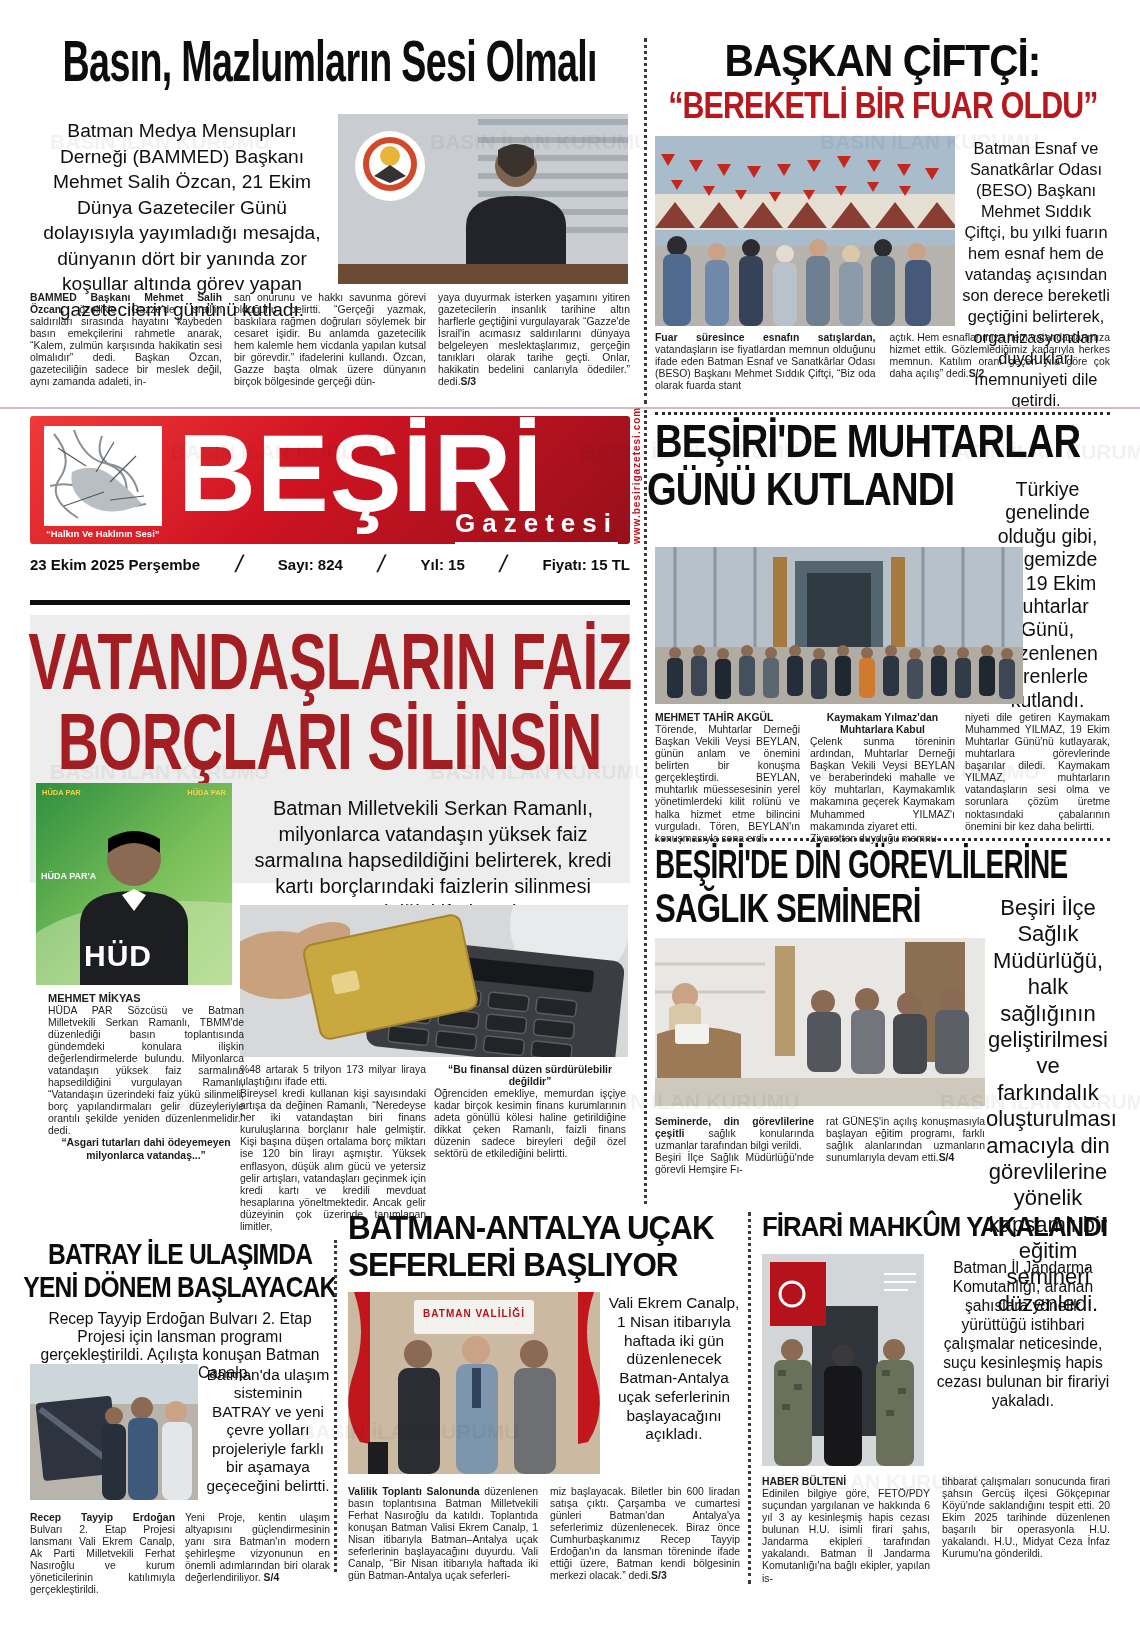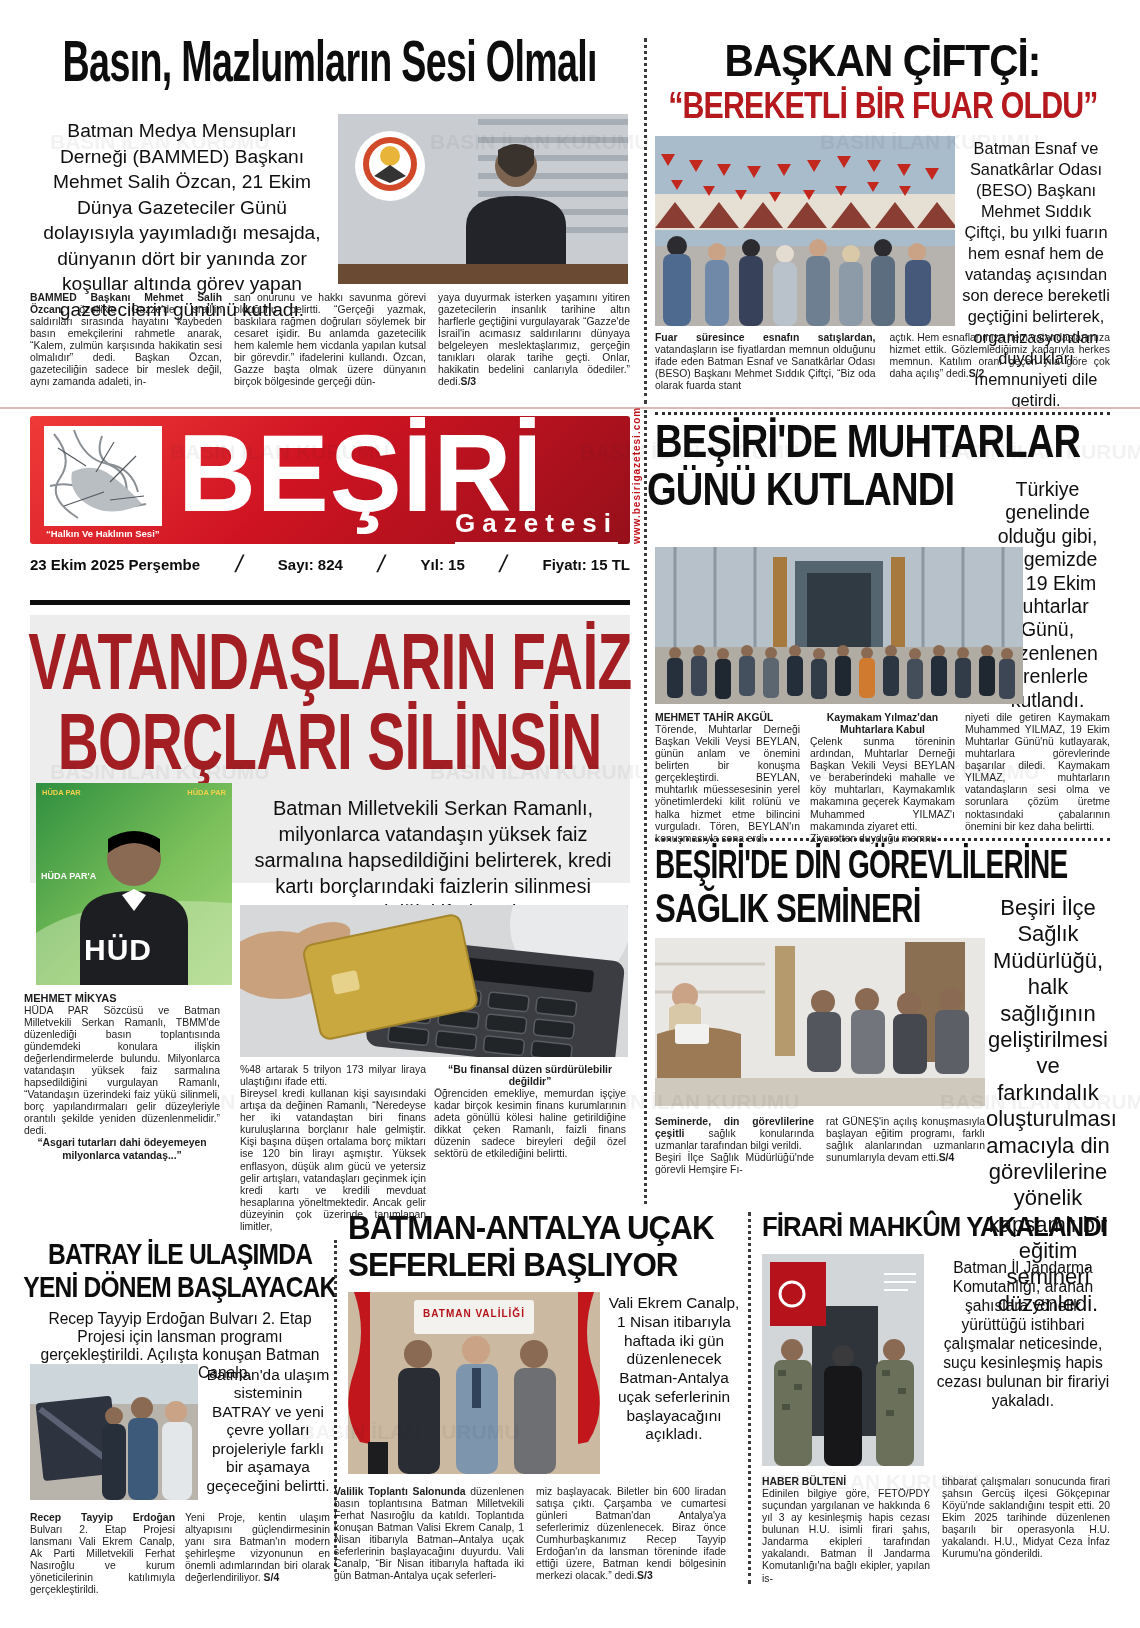"HÜD" span.photo-label { bottom: 18px -> 12px }
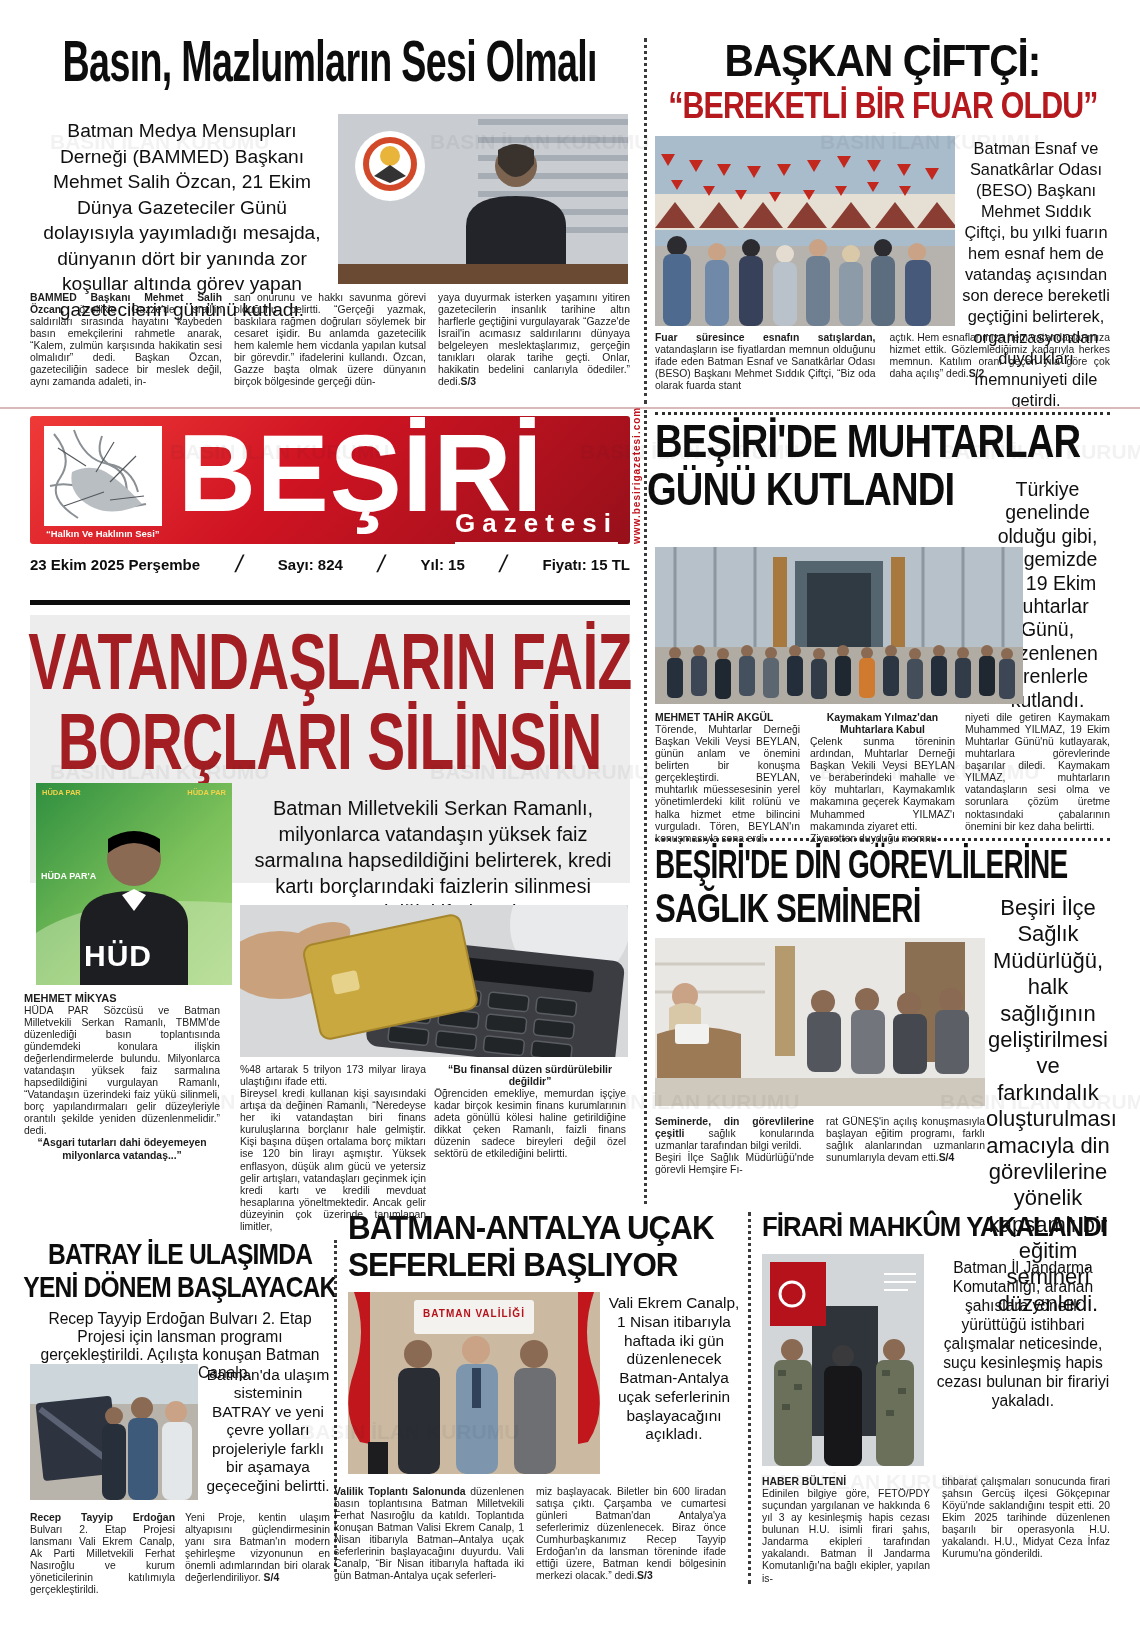"MEHMET MİKYAS" div.abs { left: 24px -> 48px }
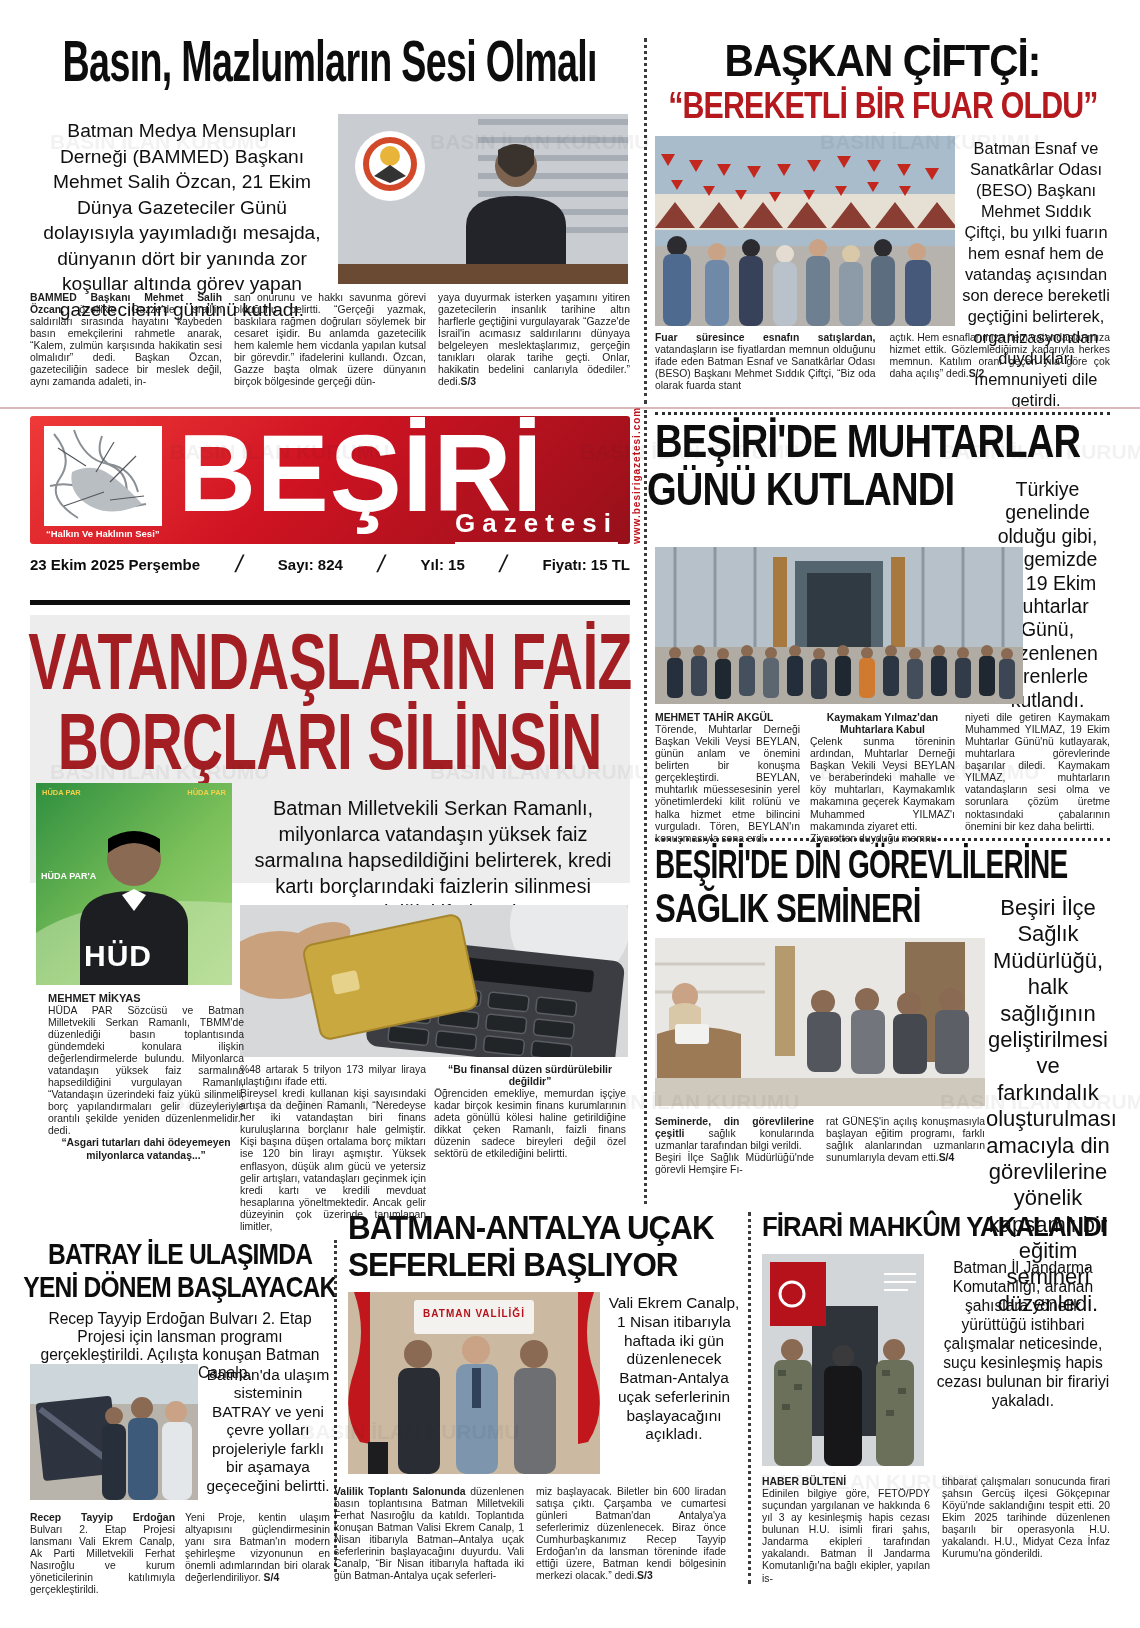"Valilik Toplantı Salonunda düzenlenen" div.abs { left: 334px -> 348px }
